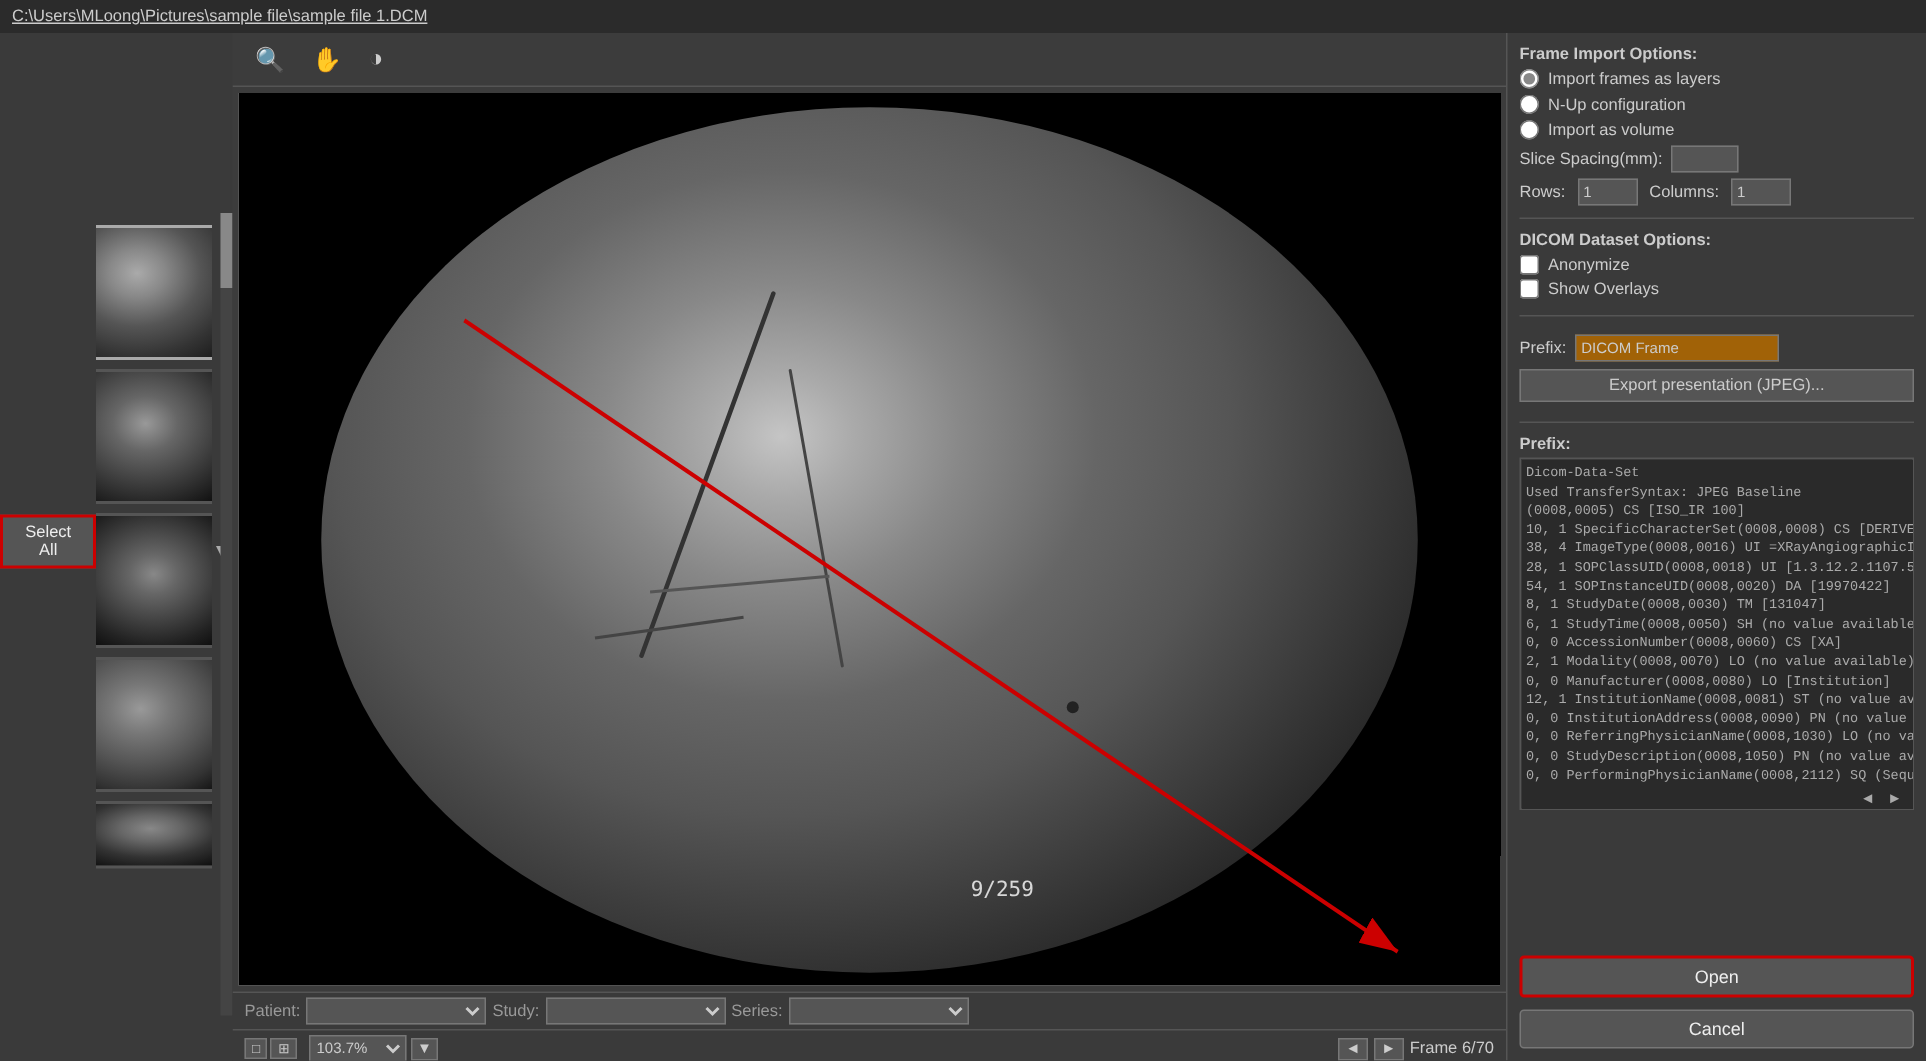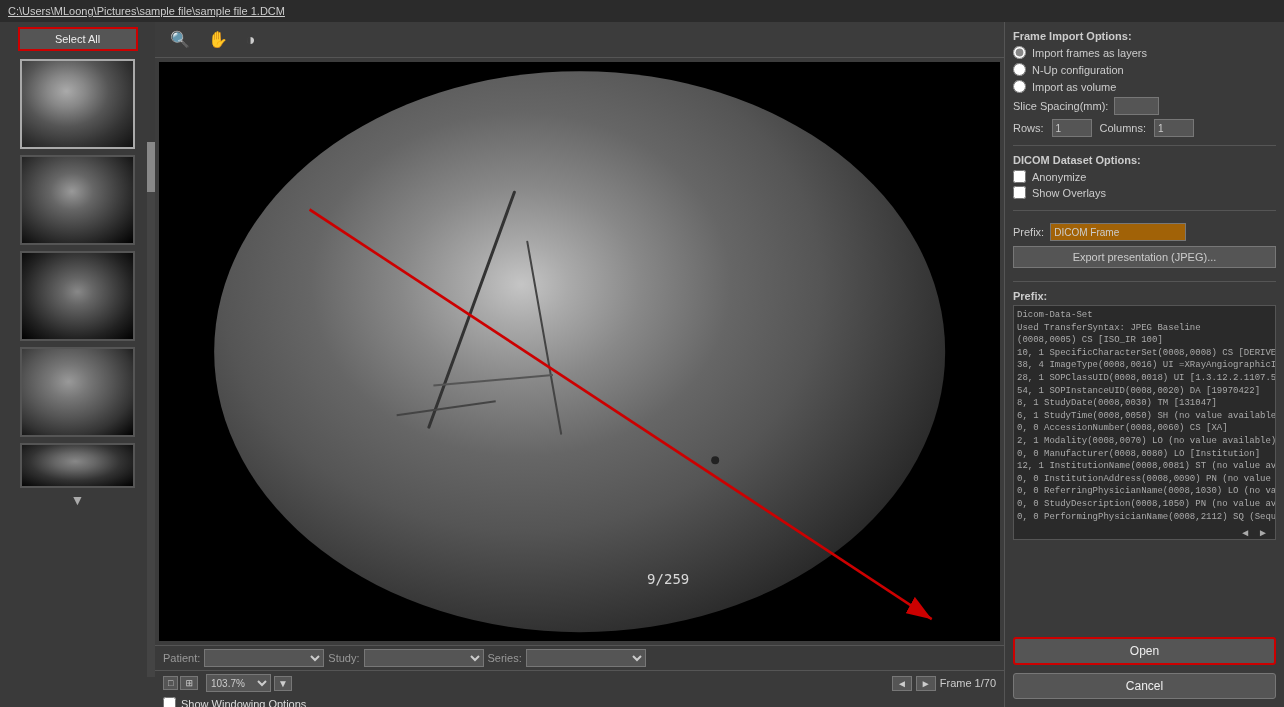"Select All" .thumbnail-panel { flex-direction: column -> row }
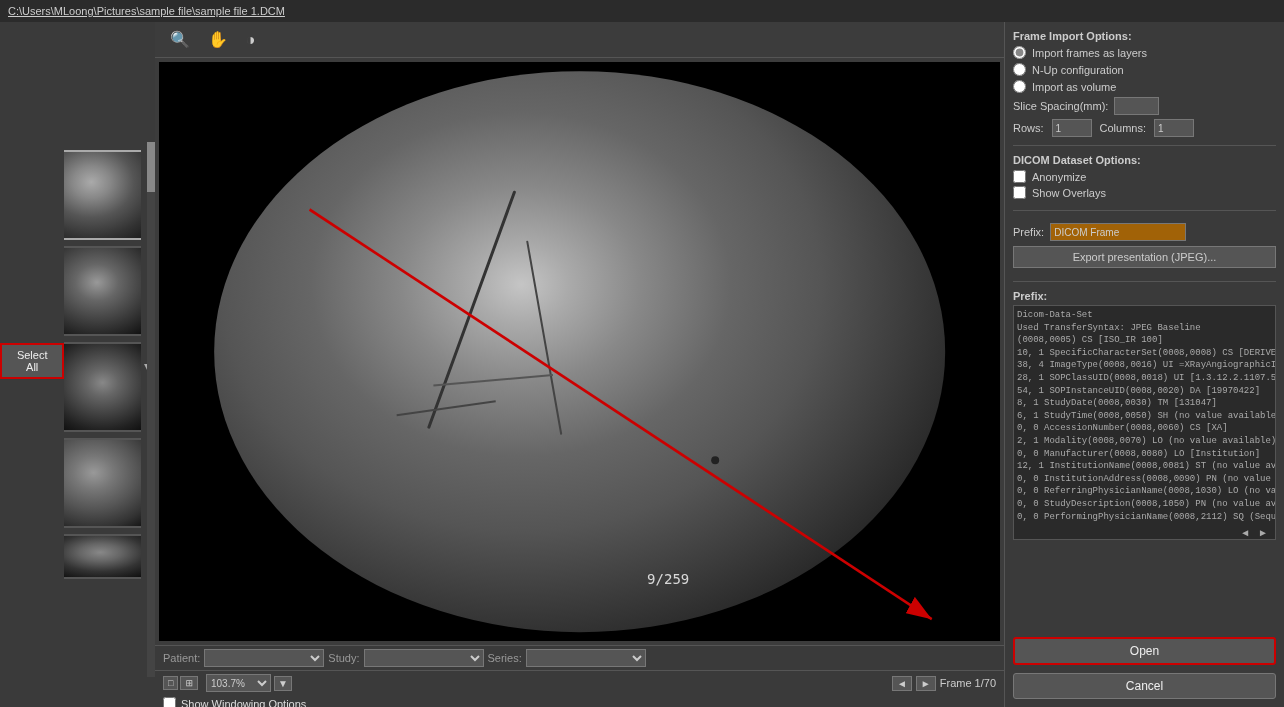"Patient:" .viewer-bottom { height: 62px -> 46px }
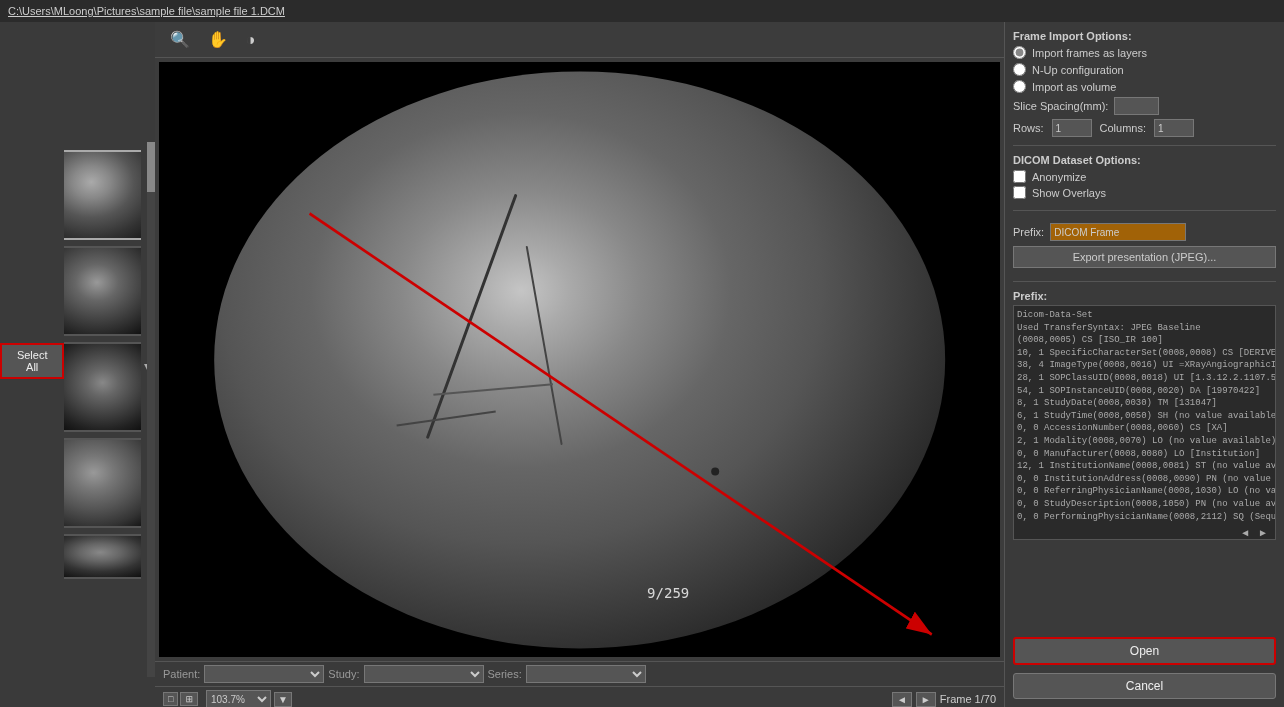"Frame 1/70" span { text: 1/70 -> 6/70 }
